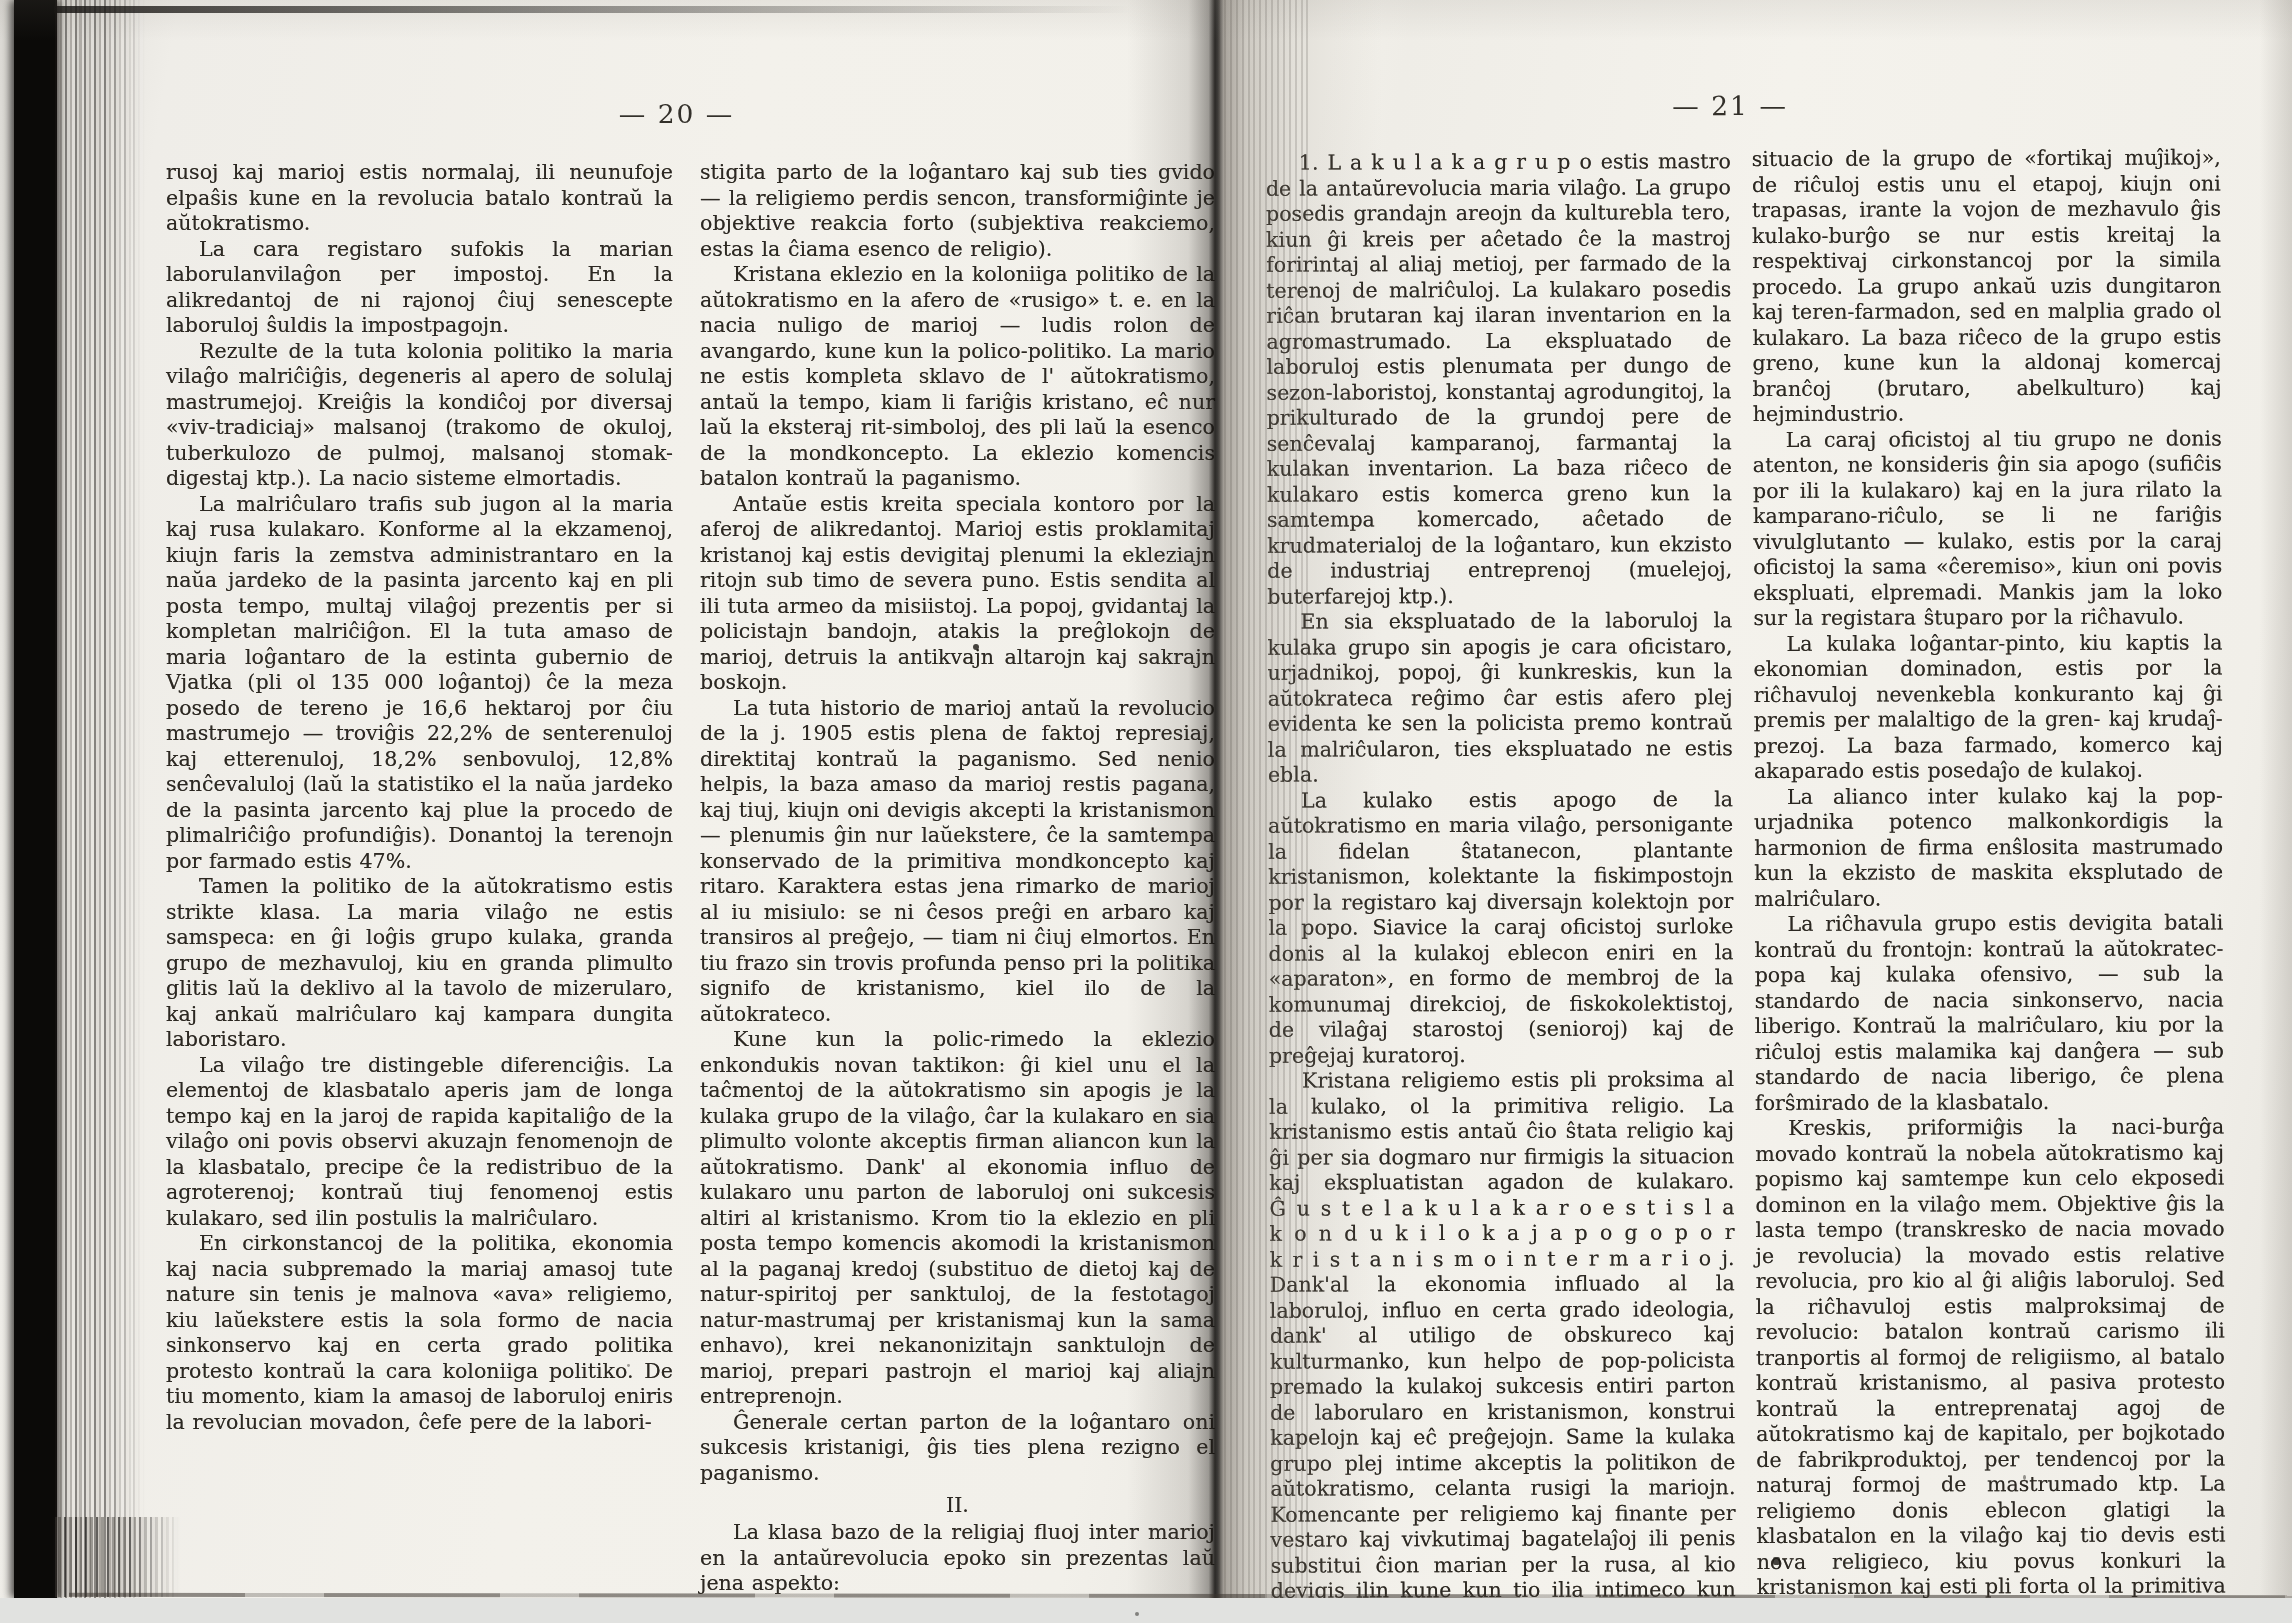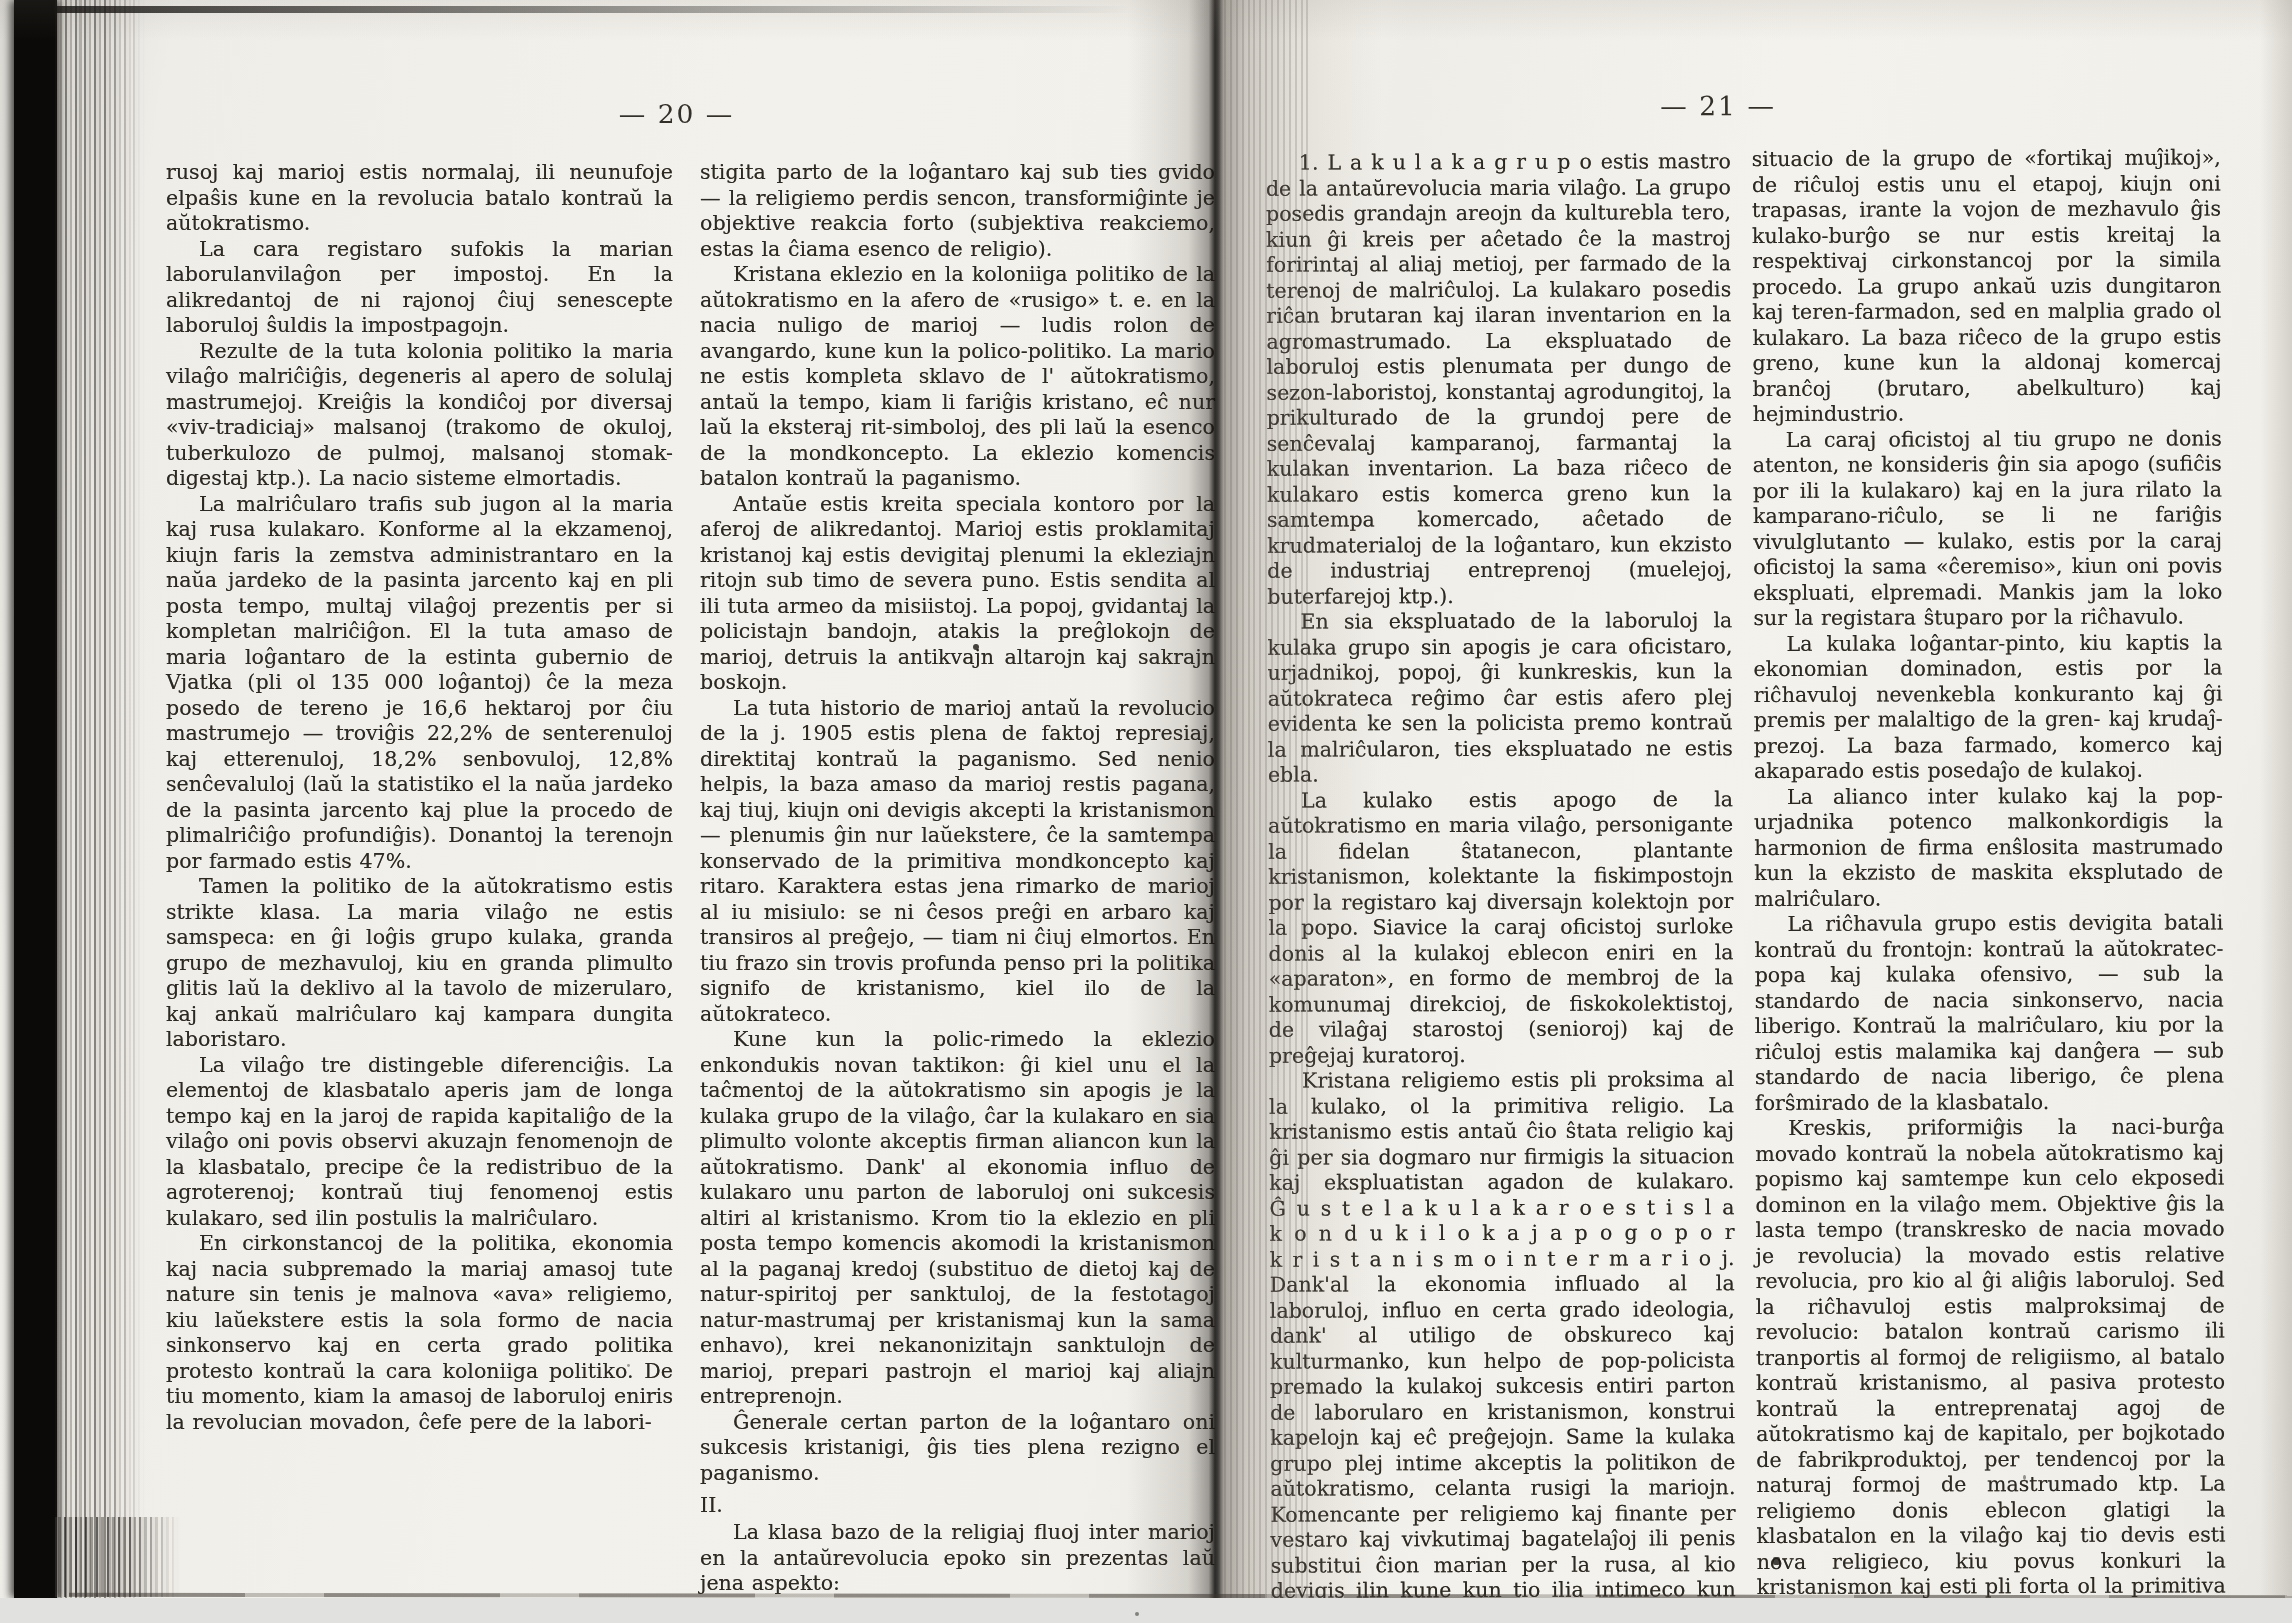"— 21 —" .pageno-right { left: 368px -> 380px }
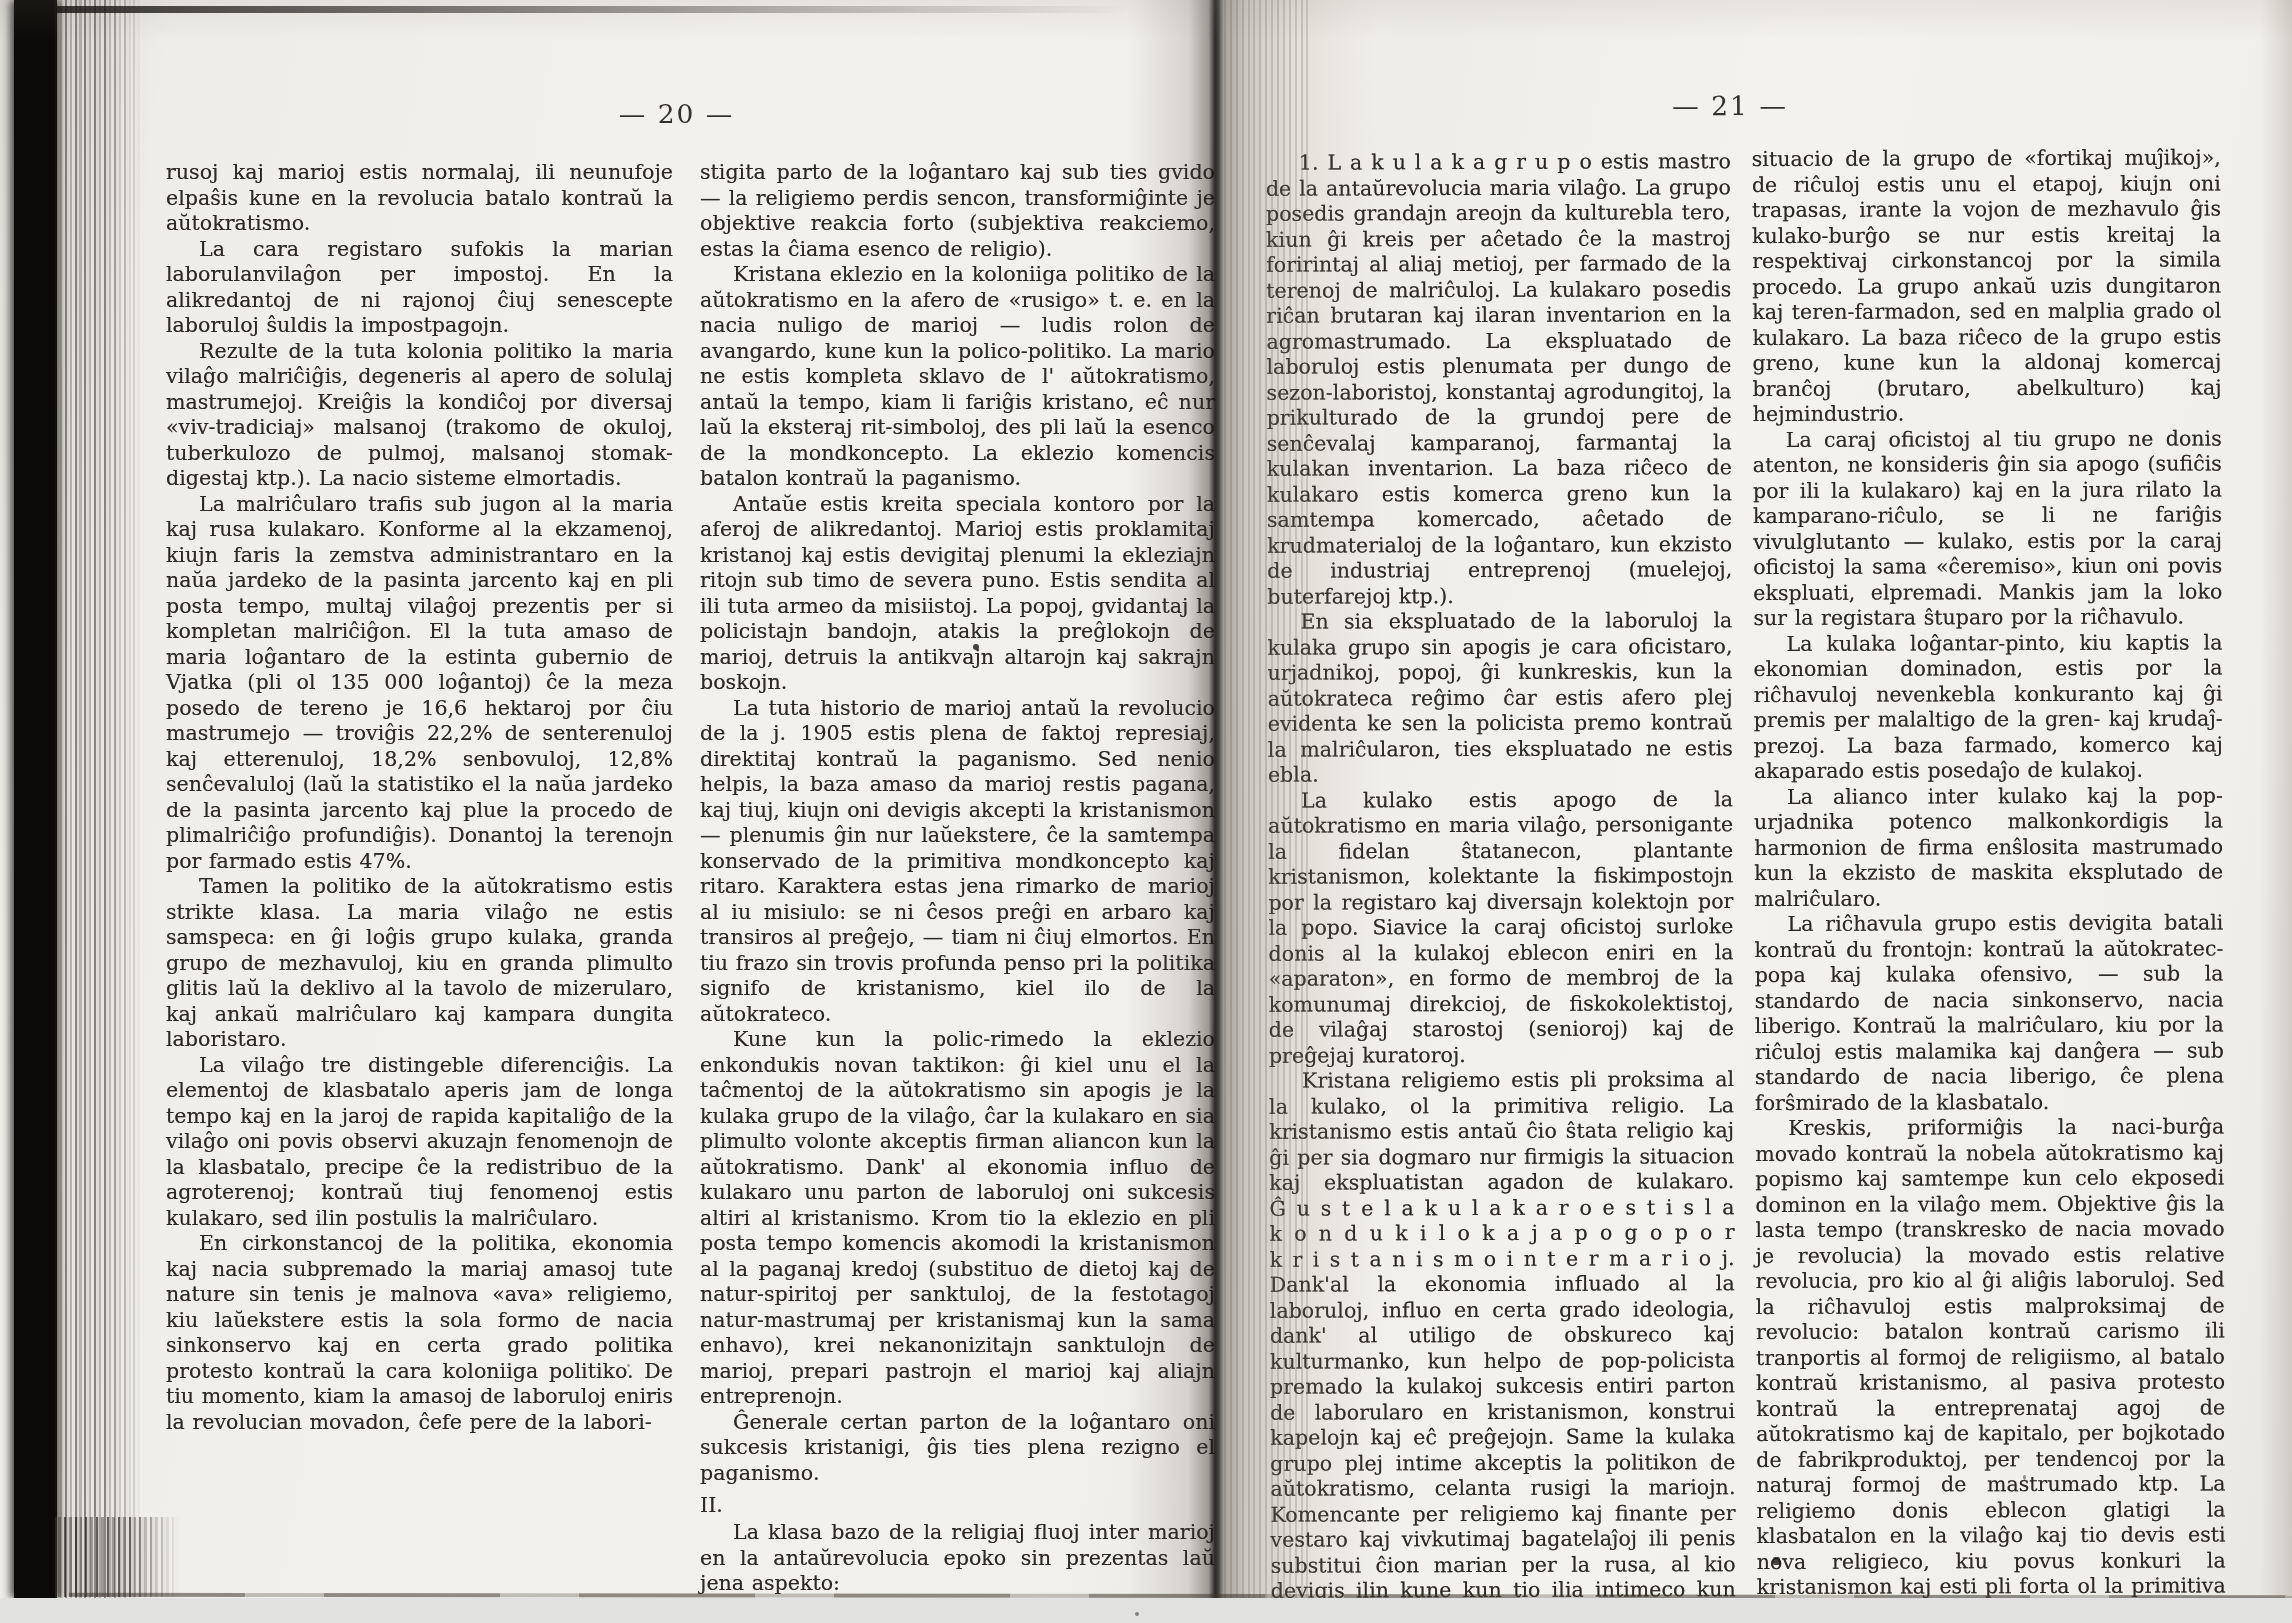"II." .para.center { text-align: none -> center }
